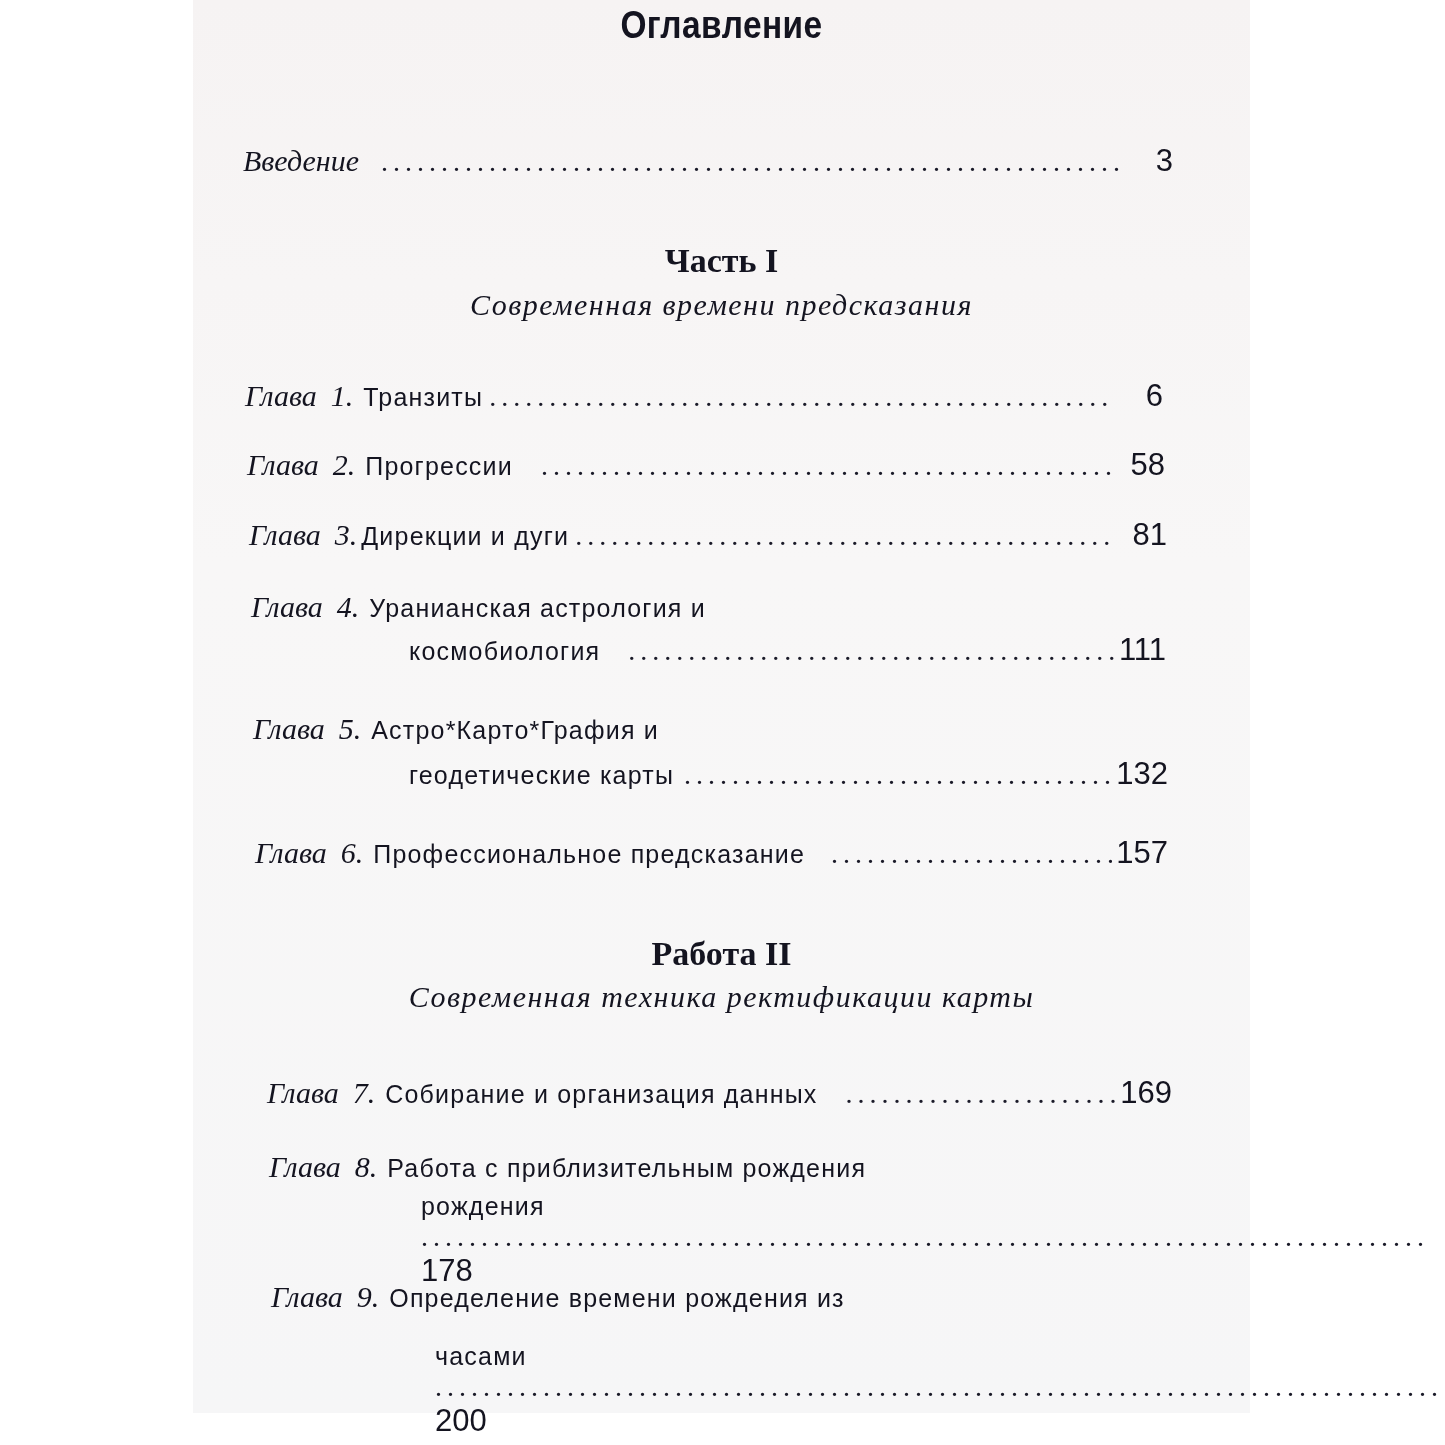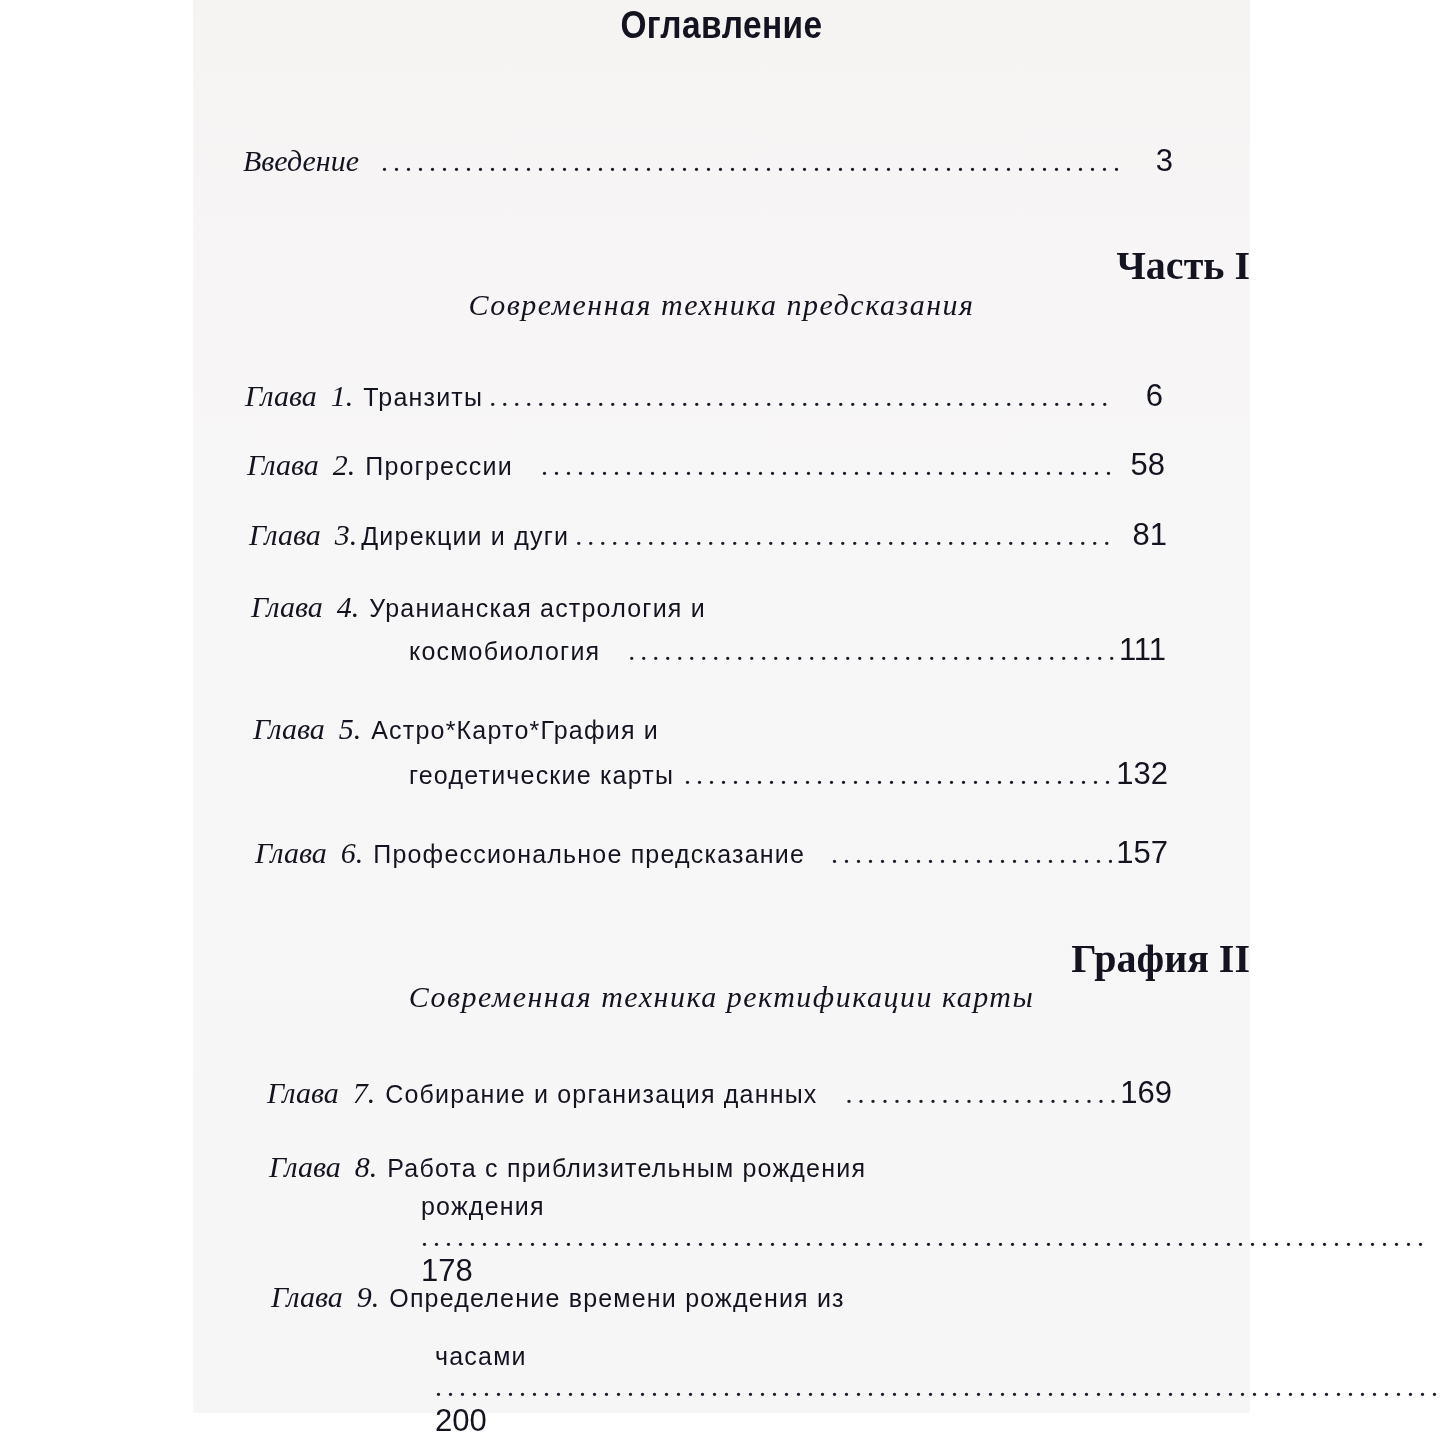"Часть I" .part-title { font-size: 40px -> 34px; text-align: right -> center }
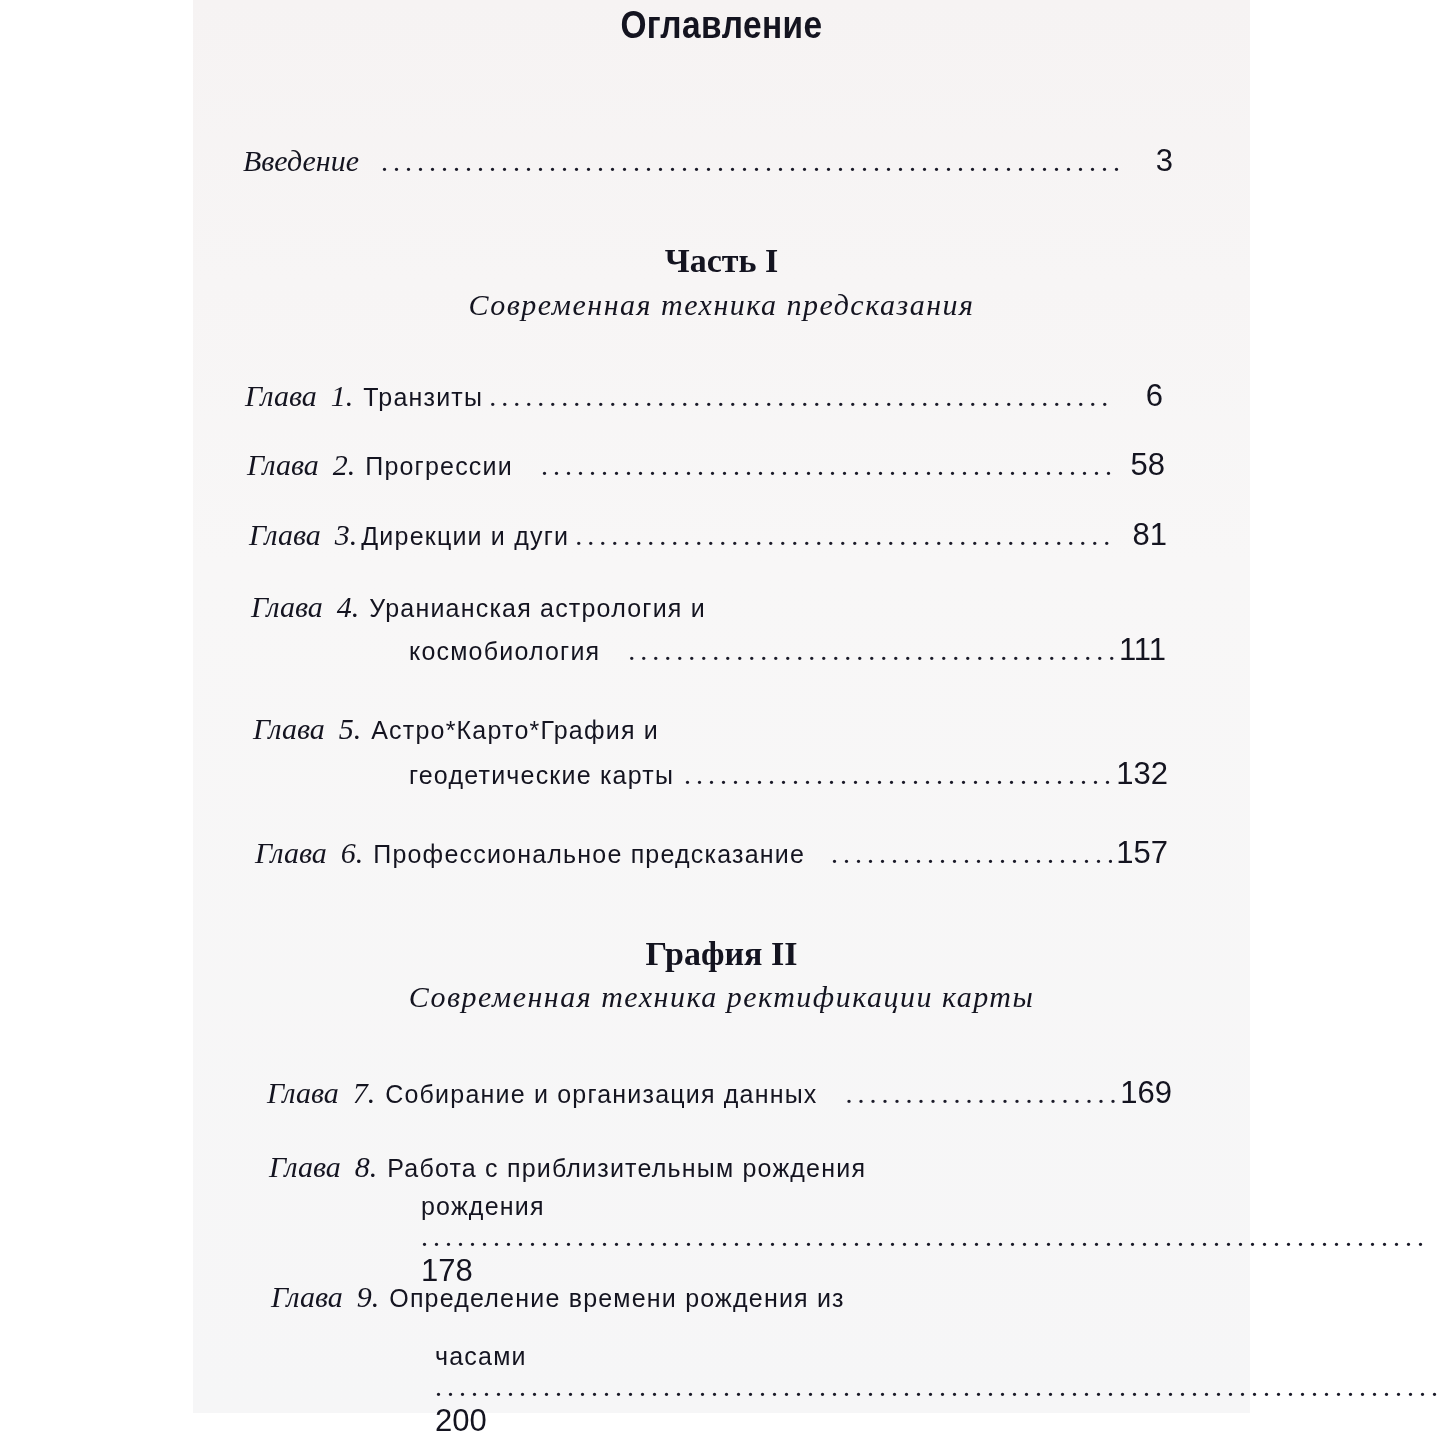"Современная техника предсказания" div.abs { text: техника -> времени }
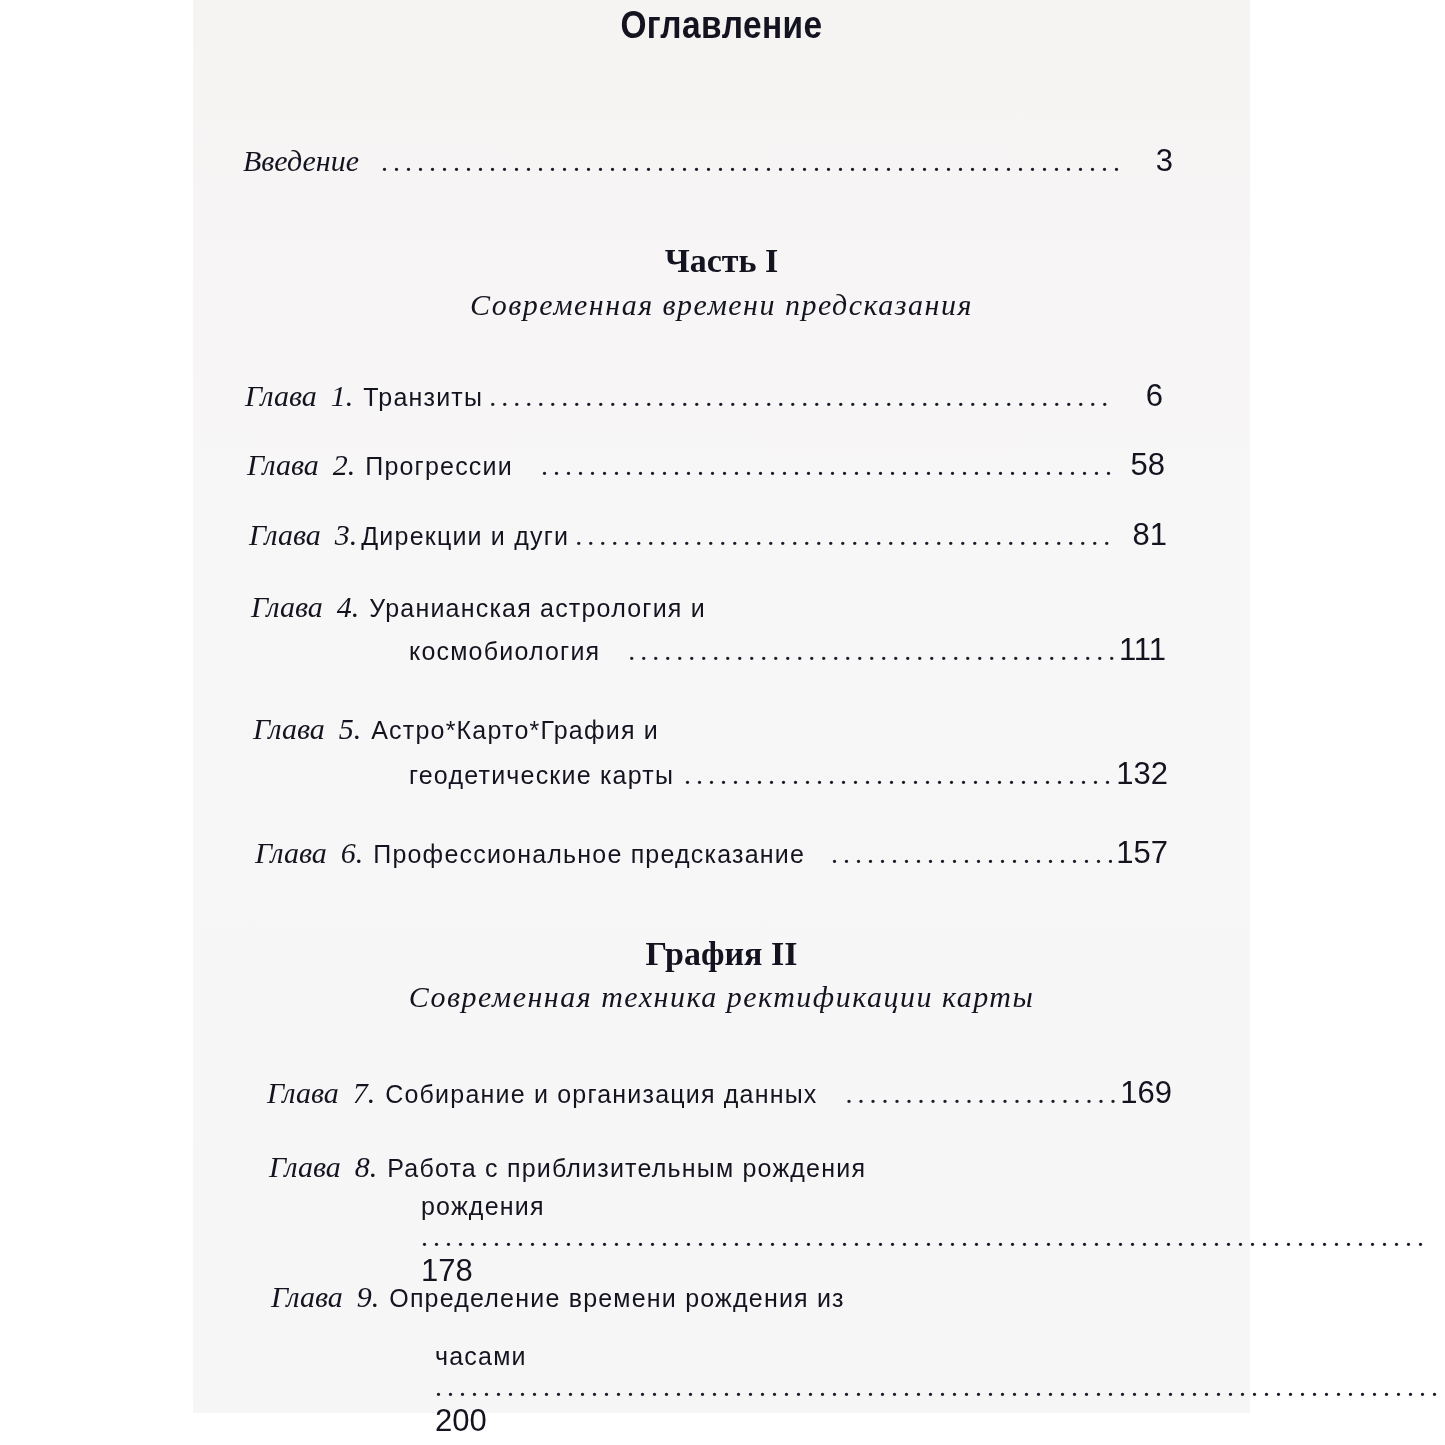"Графия II" div.abs { text: Графия -> Работа }
